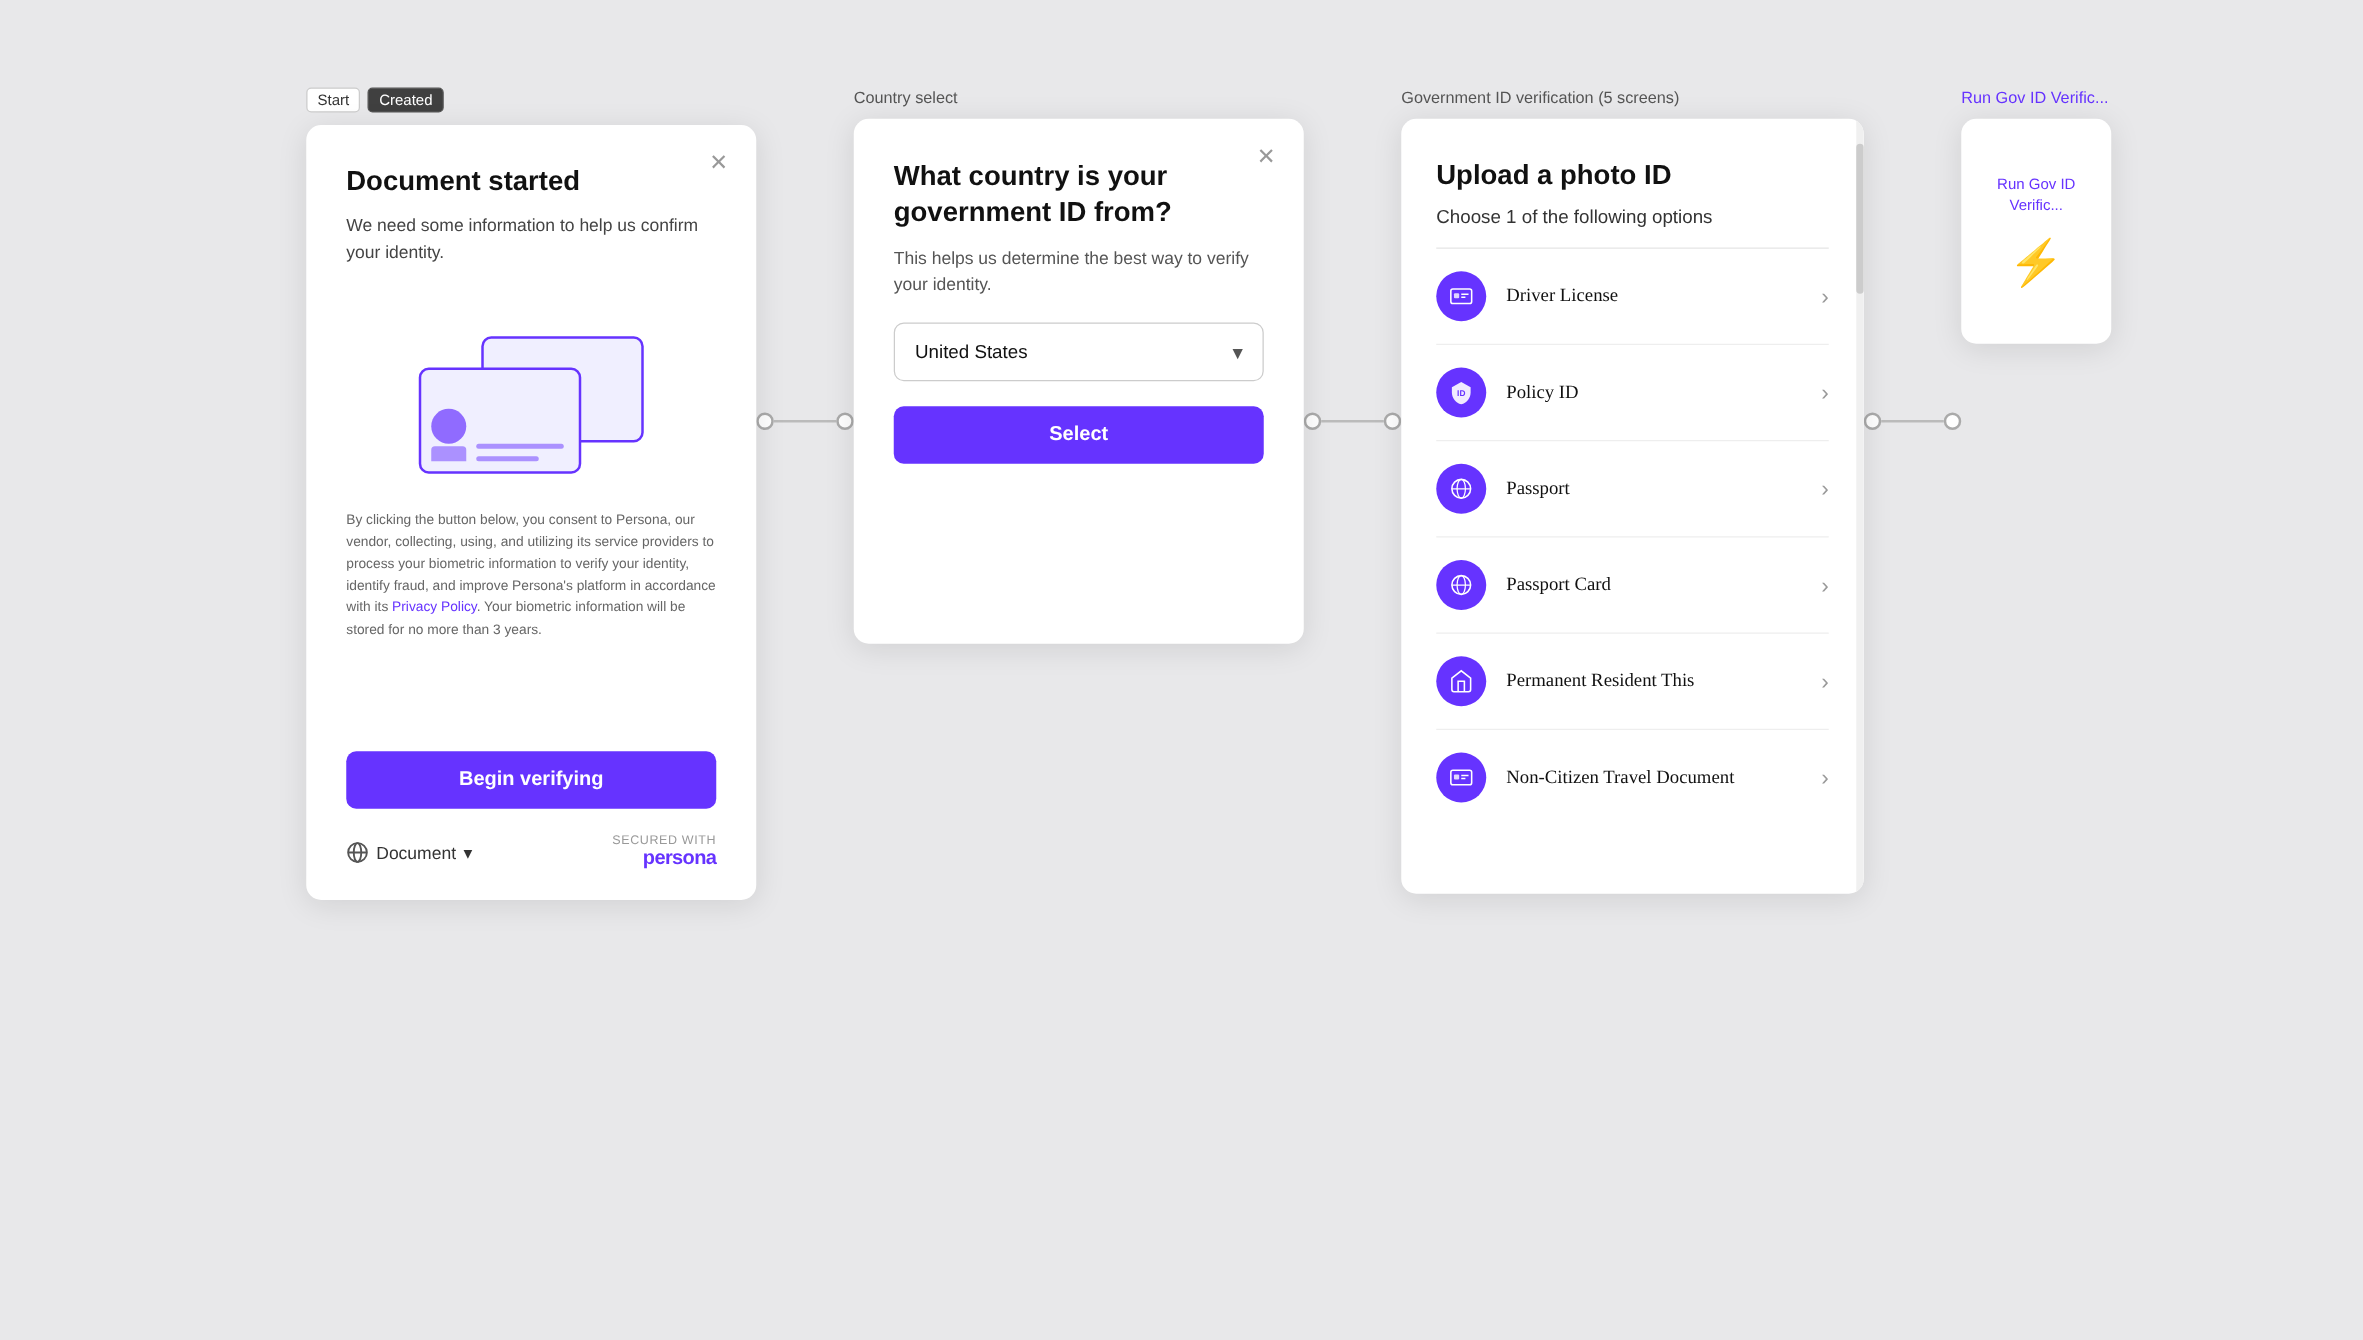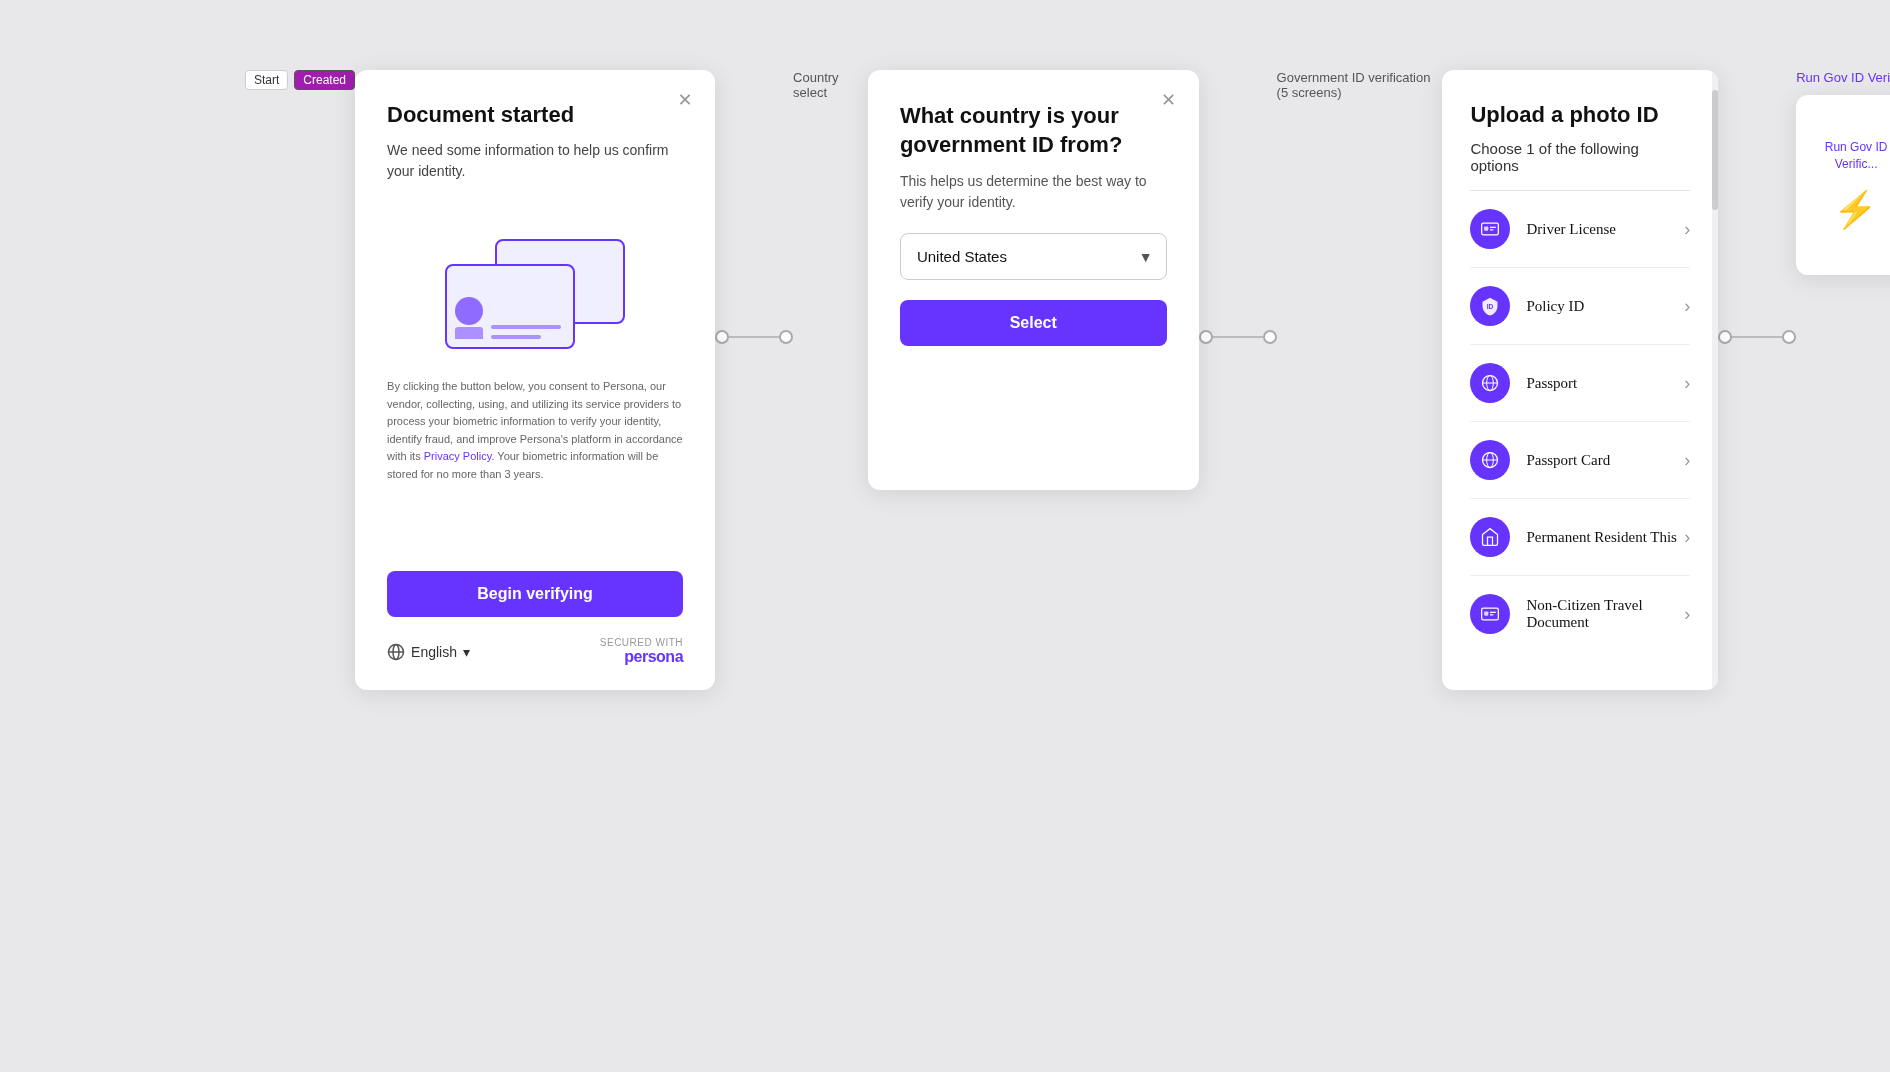"Start" .panel-wrapper { flex-direction: row -> column }
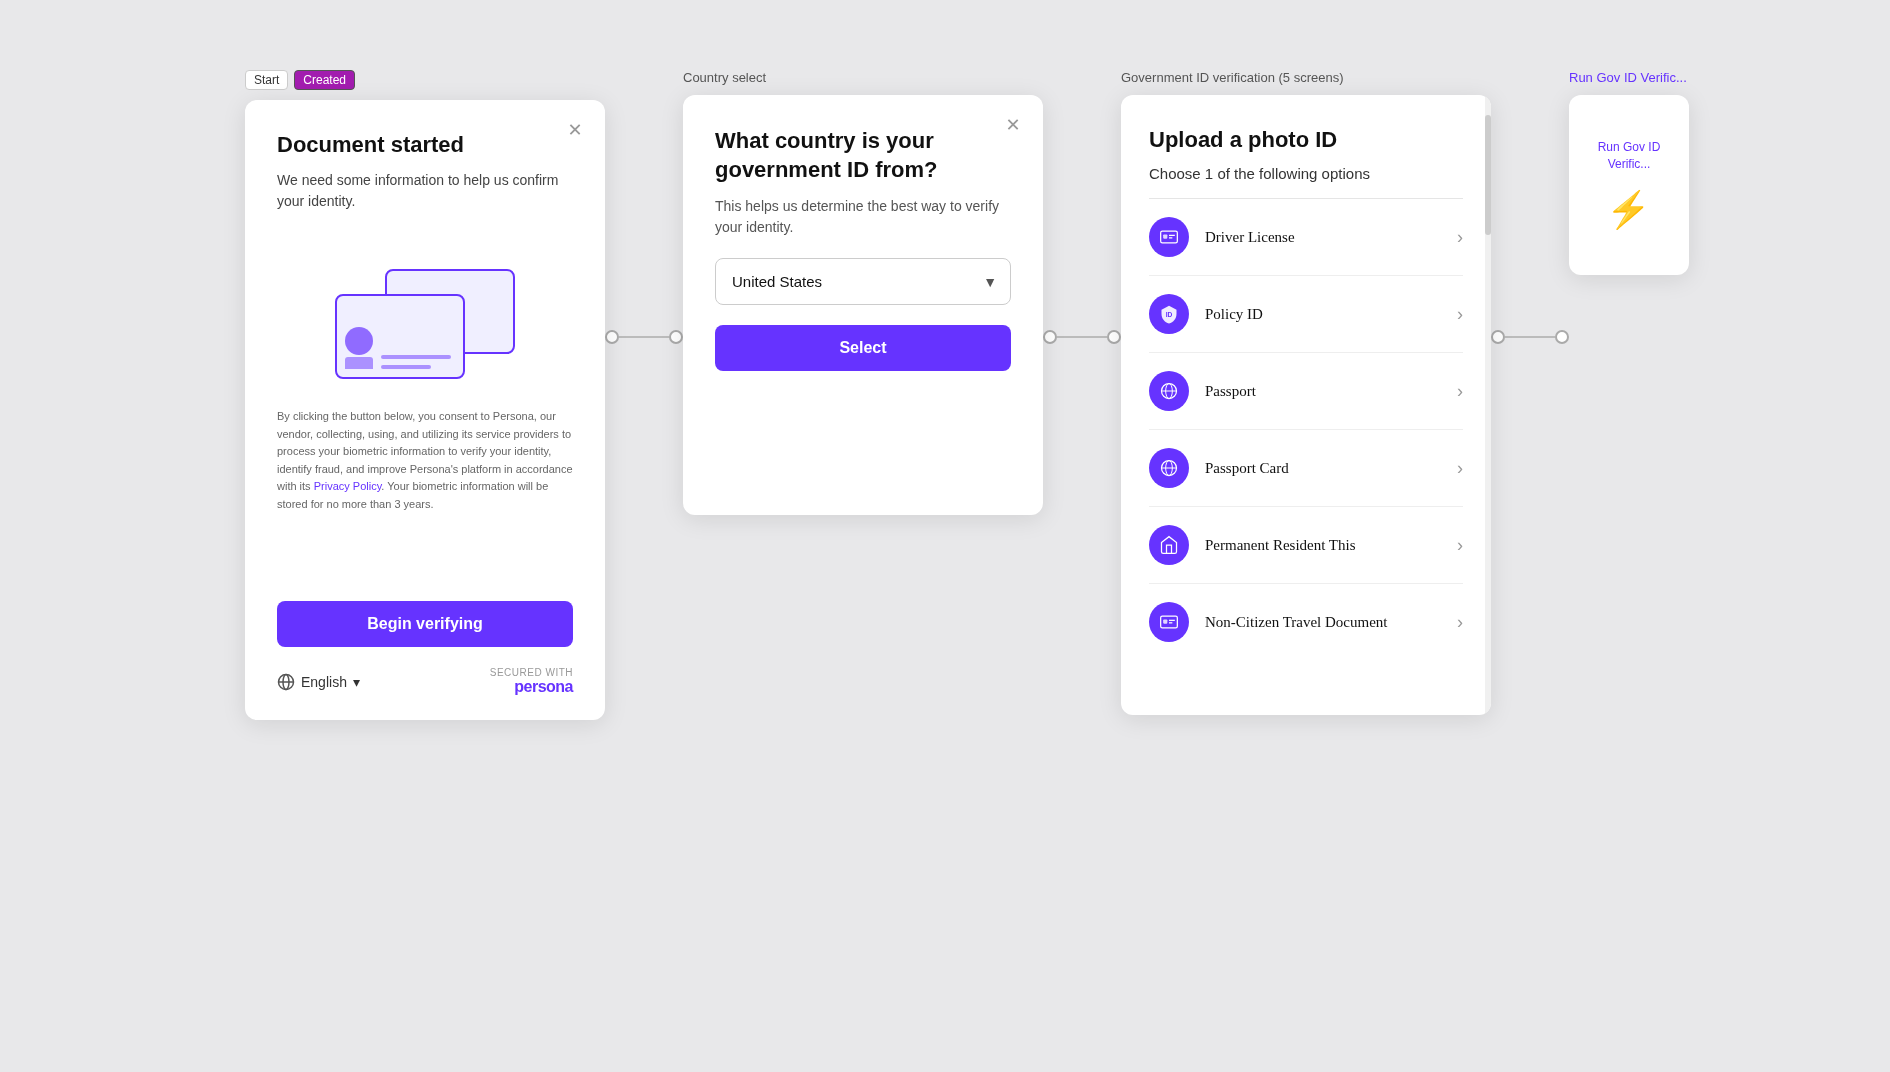"Created" .panel-label .tab-pill.active { background: #a21caf -> #404040 }
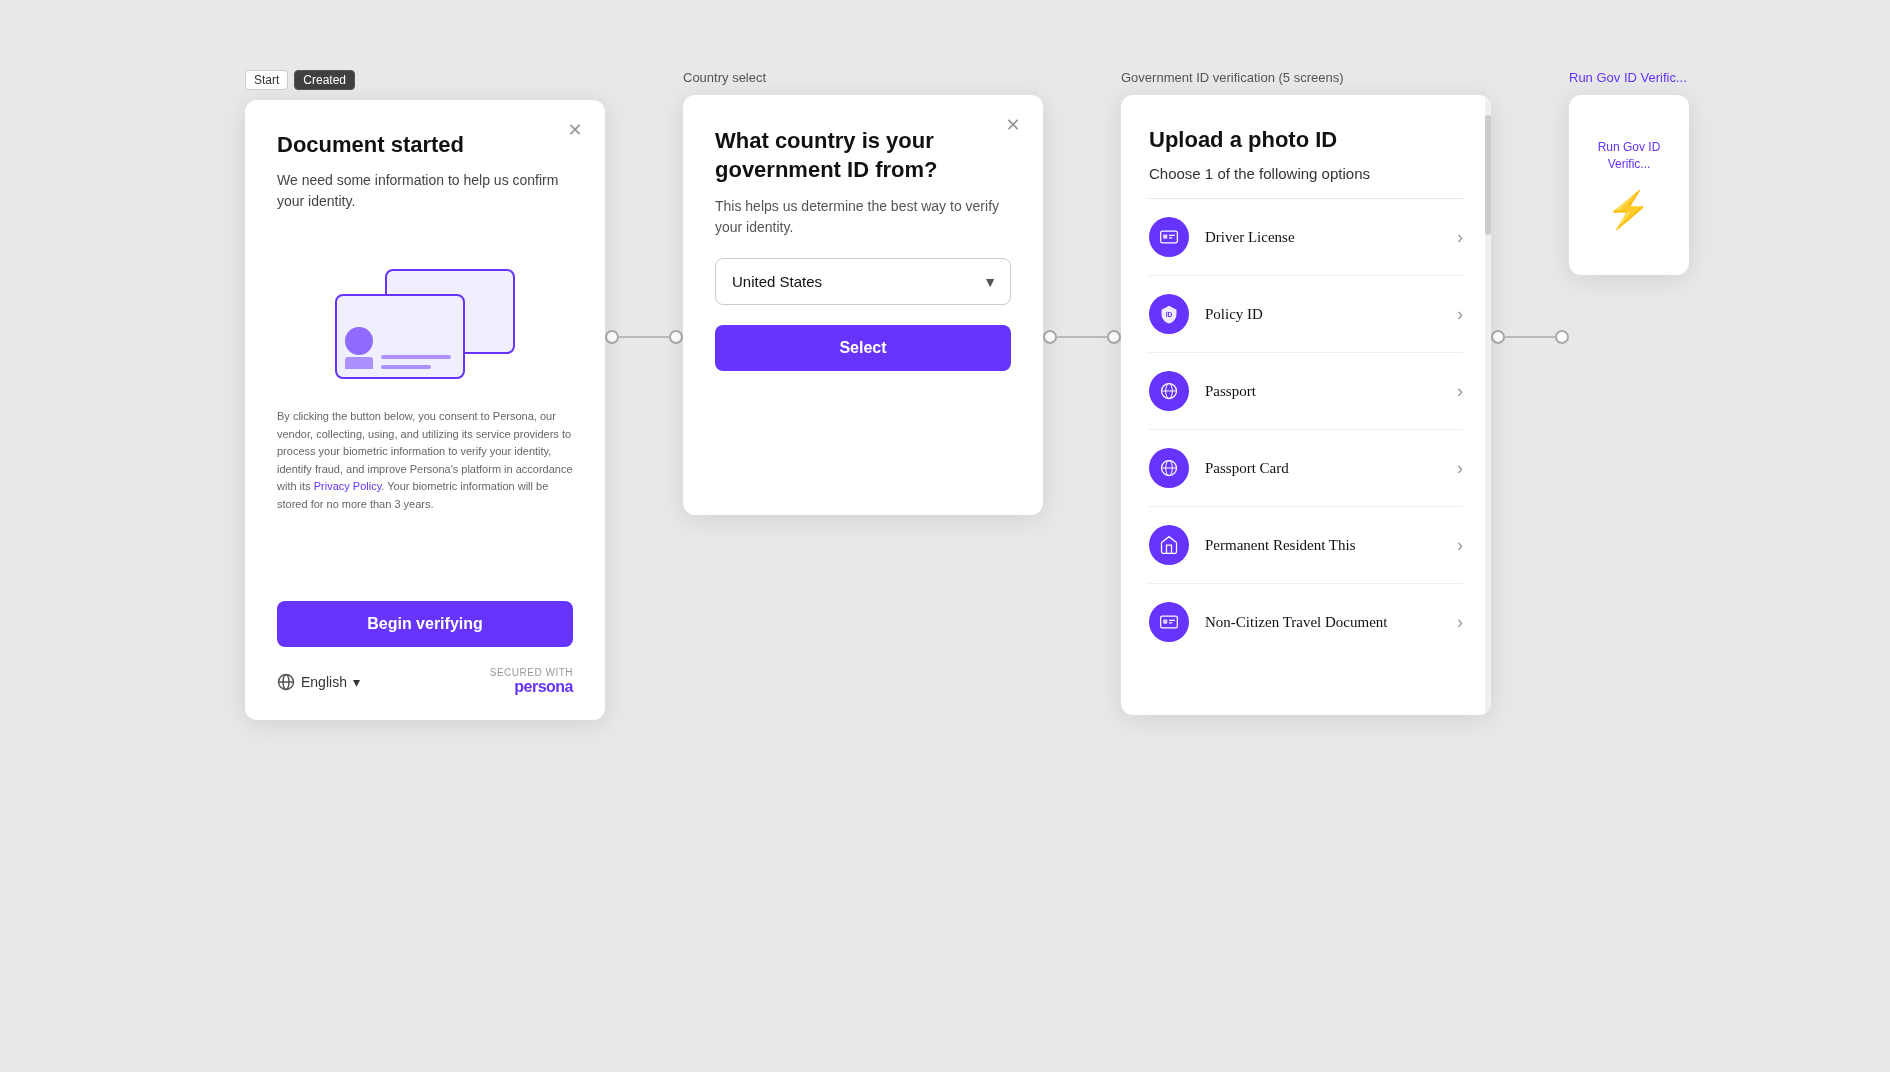"English" span { text: English -> Document }
